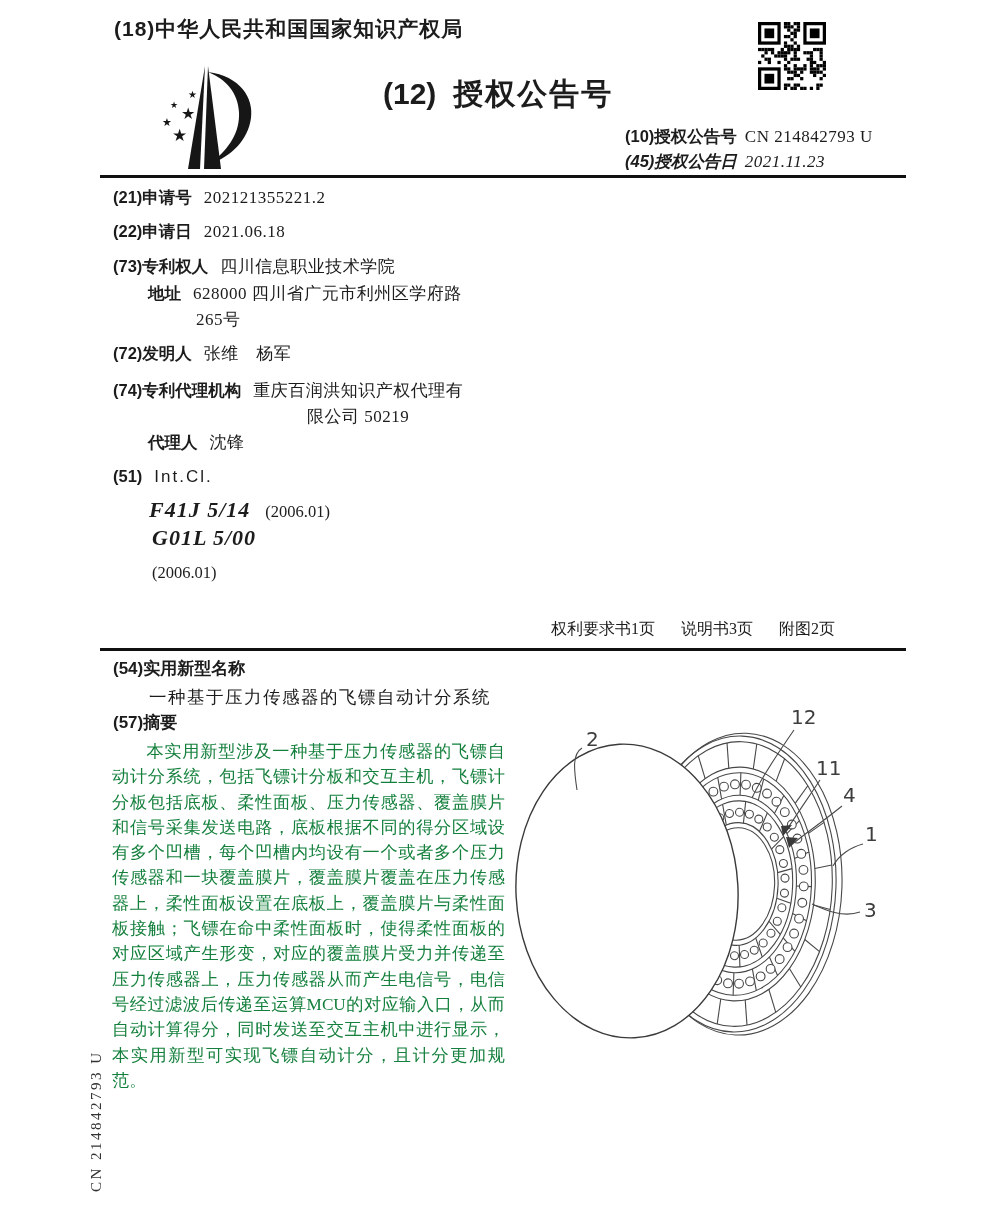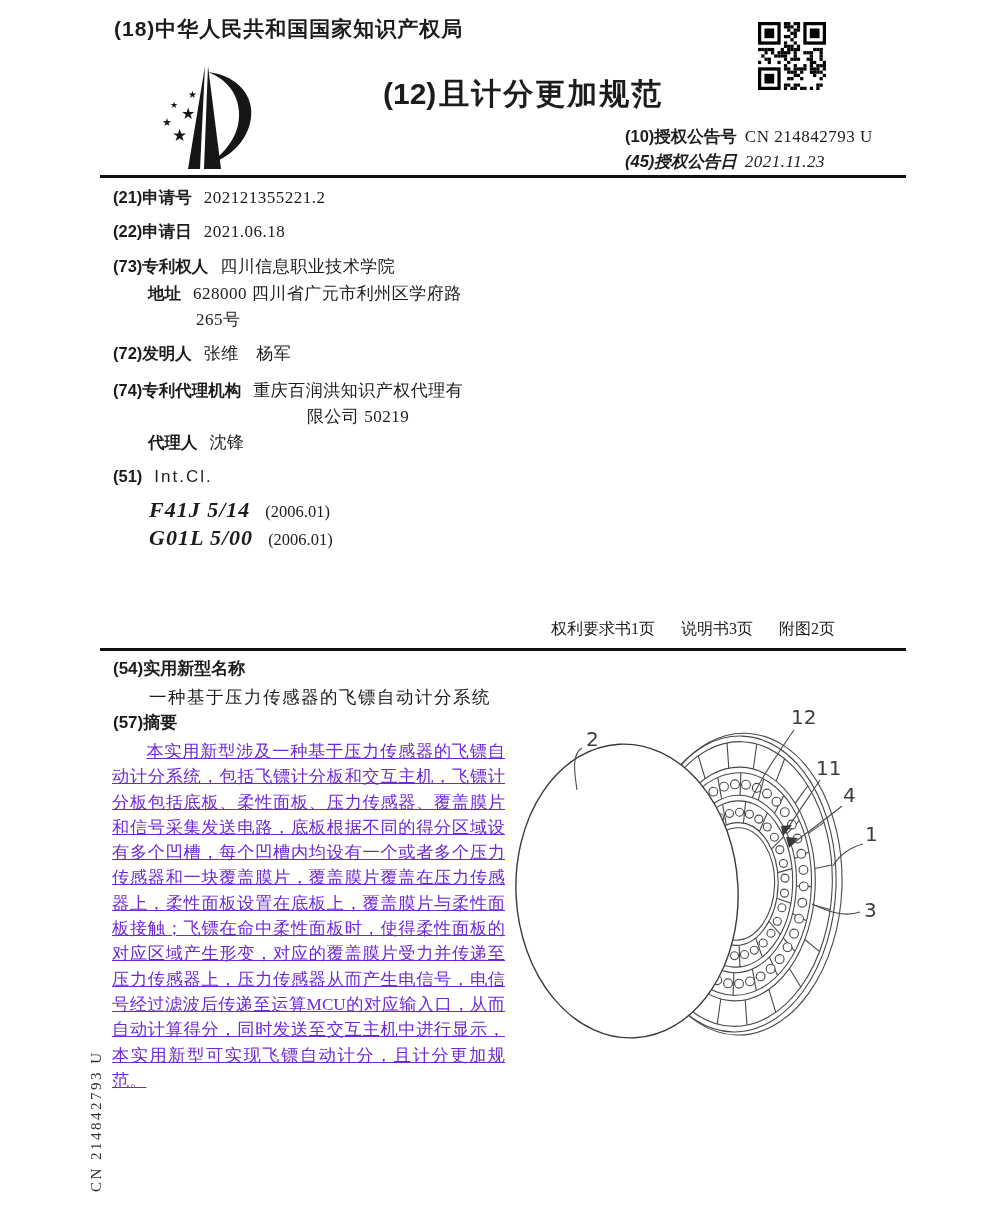"(12)" .doc-title .code { margin-right: 3px -> 17px }
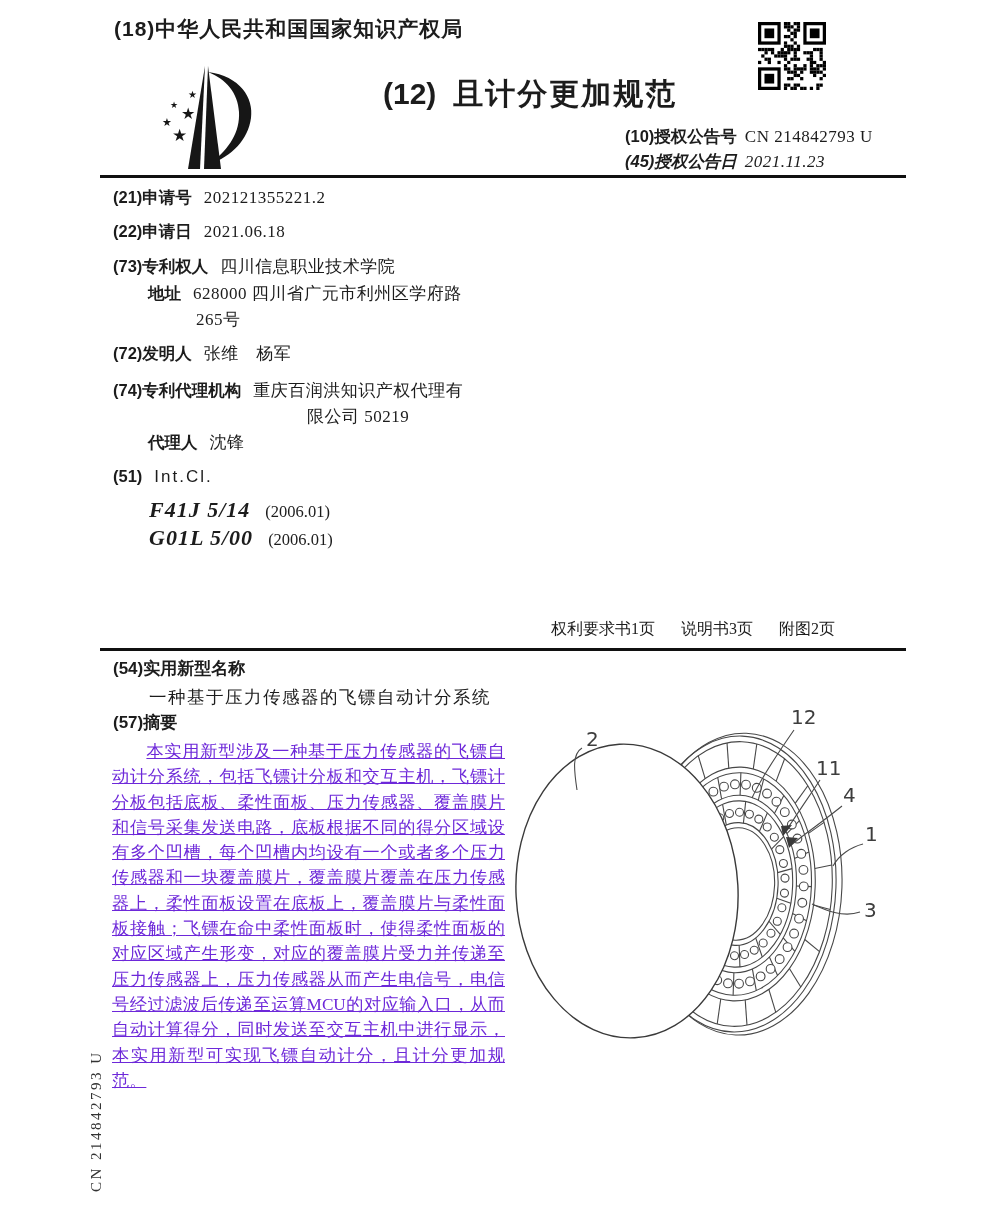"且计分更加规范" span { text: 且计分更加规范 -> 授权公告号 }
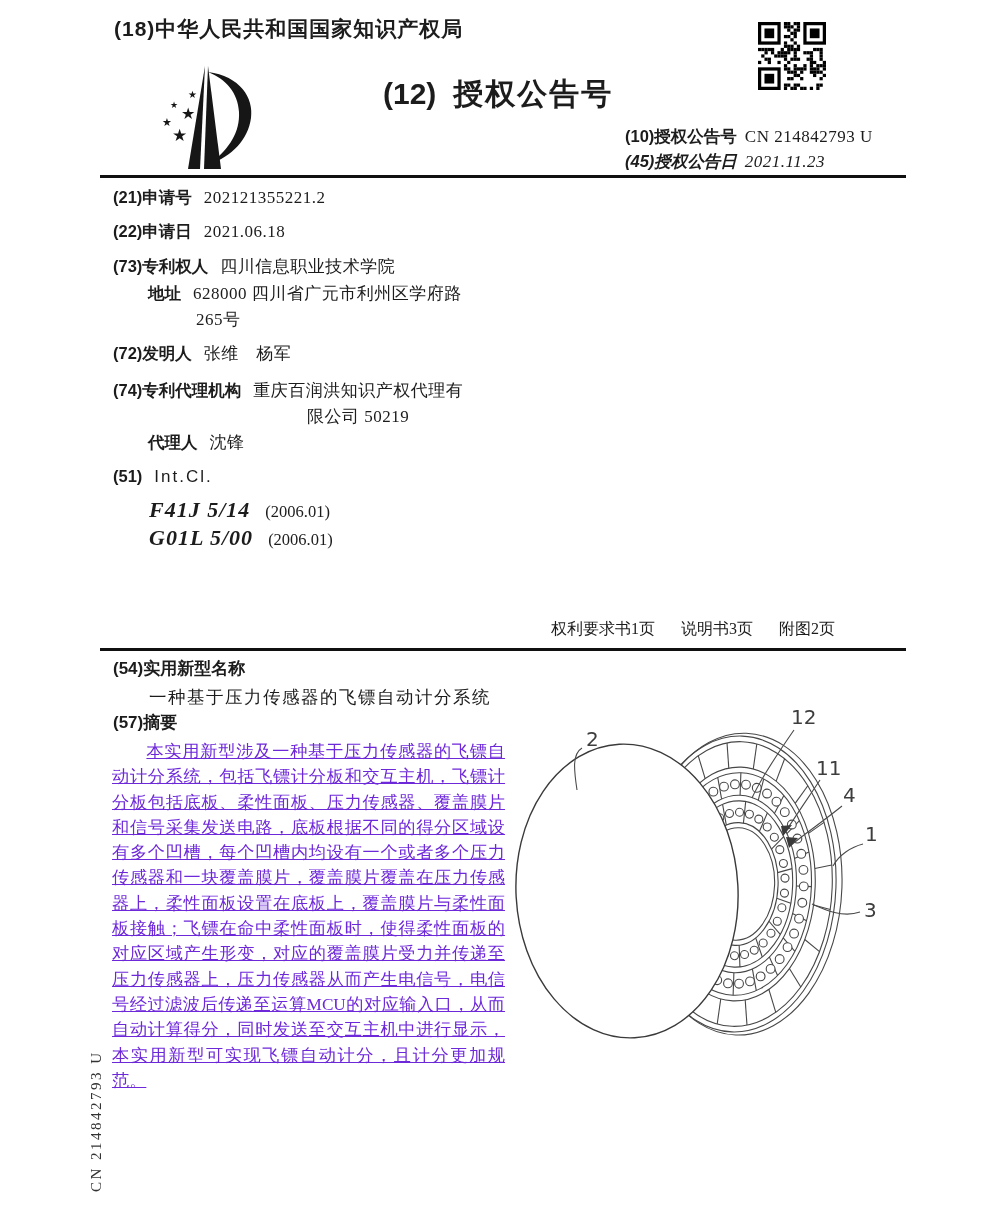"G01L 5/00" .r-cls2 { flex-direction: none -> column }
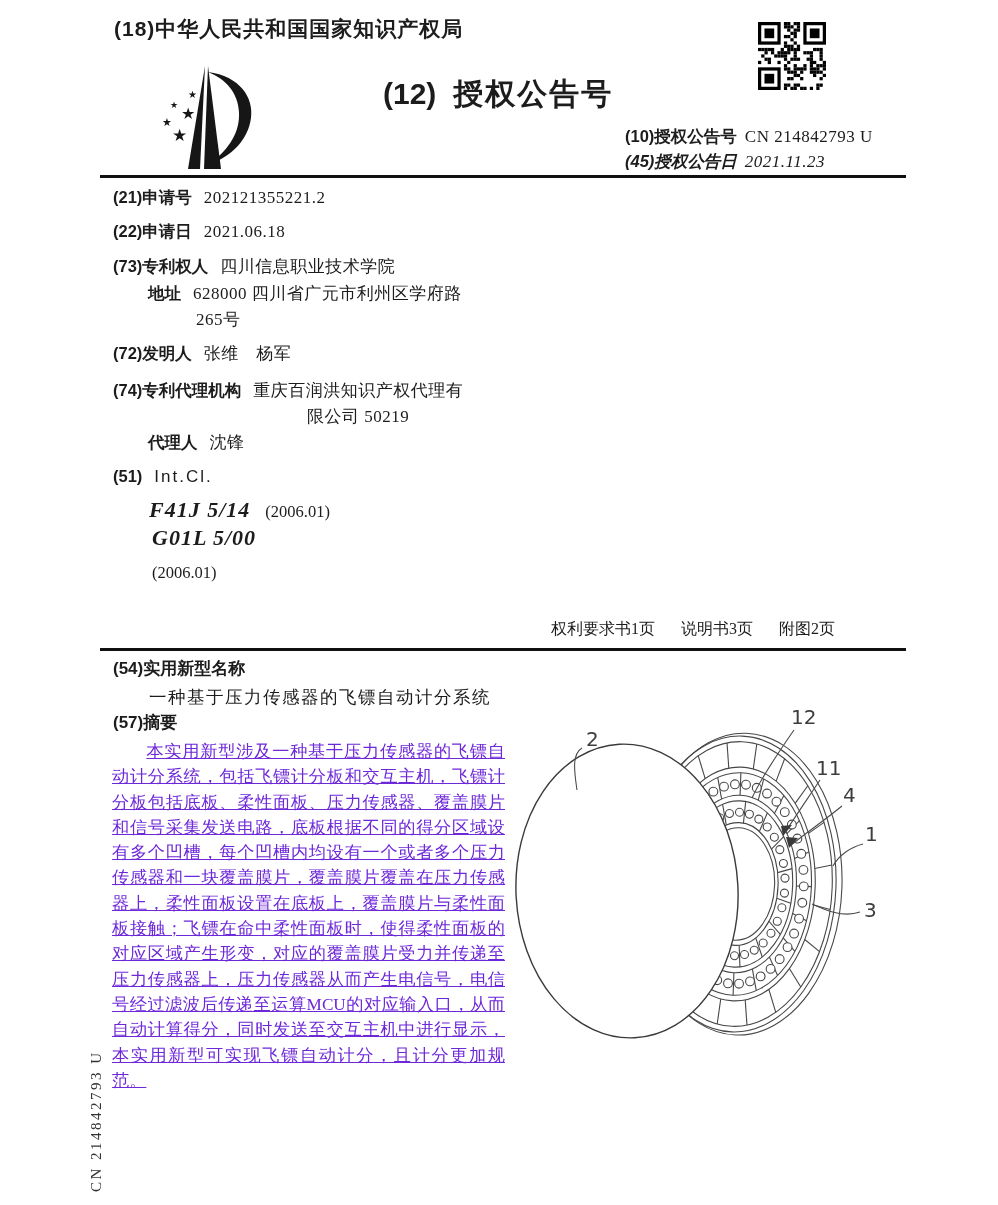"本实用新型涉及一种基于压力传感器的飞镖自动计分系统，包括飞镖计分板和交互主机，飞" .abstract { color: #6d28d9 -> #15803d; text-decoration: underline -> none }
